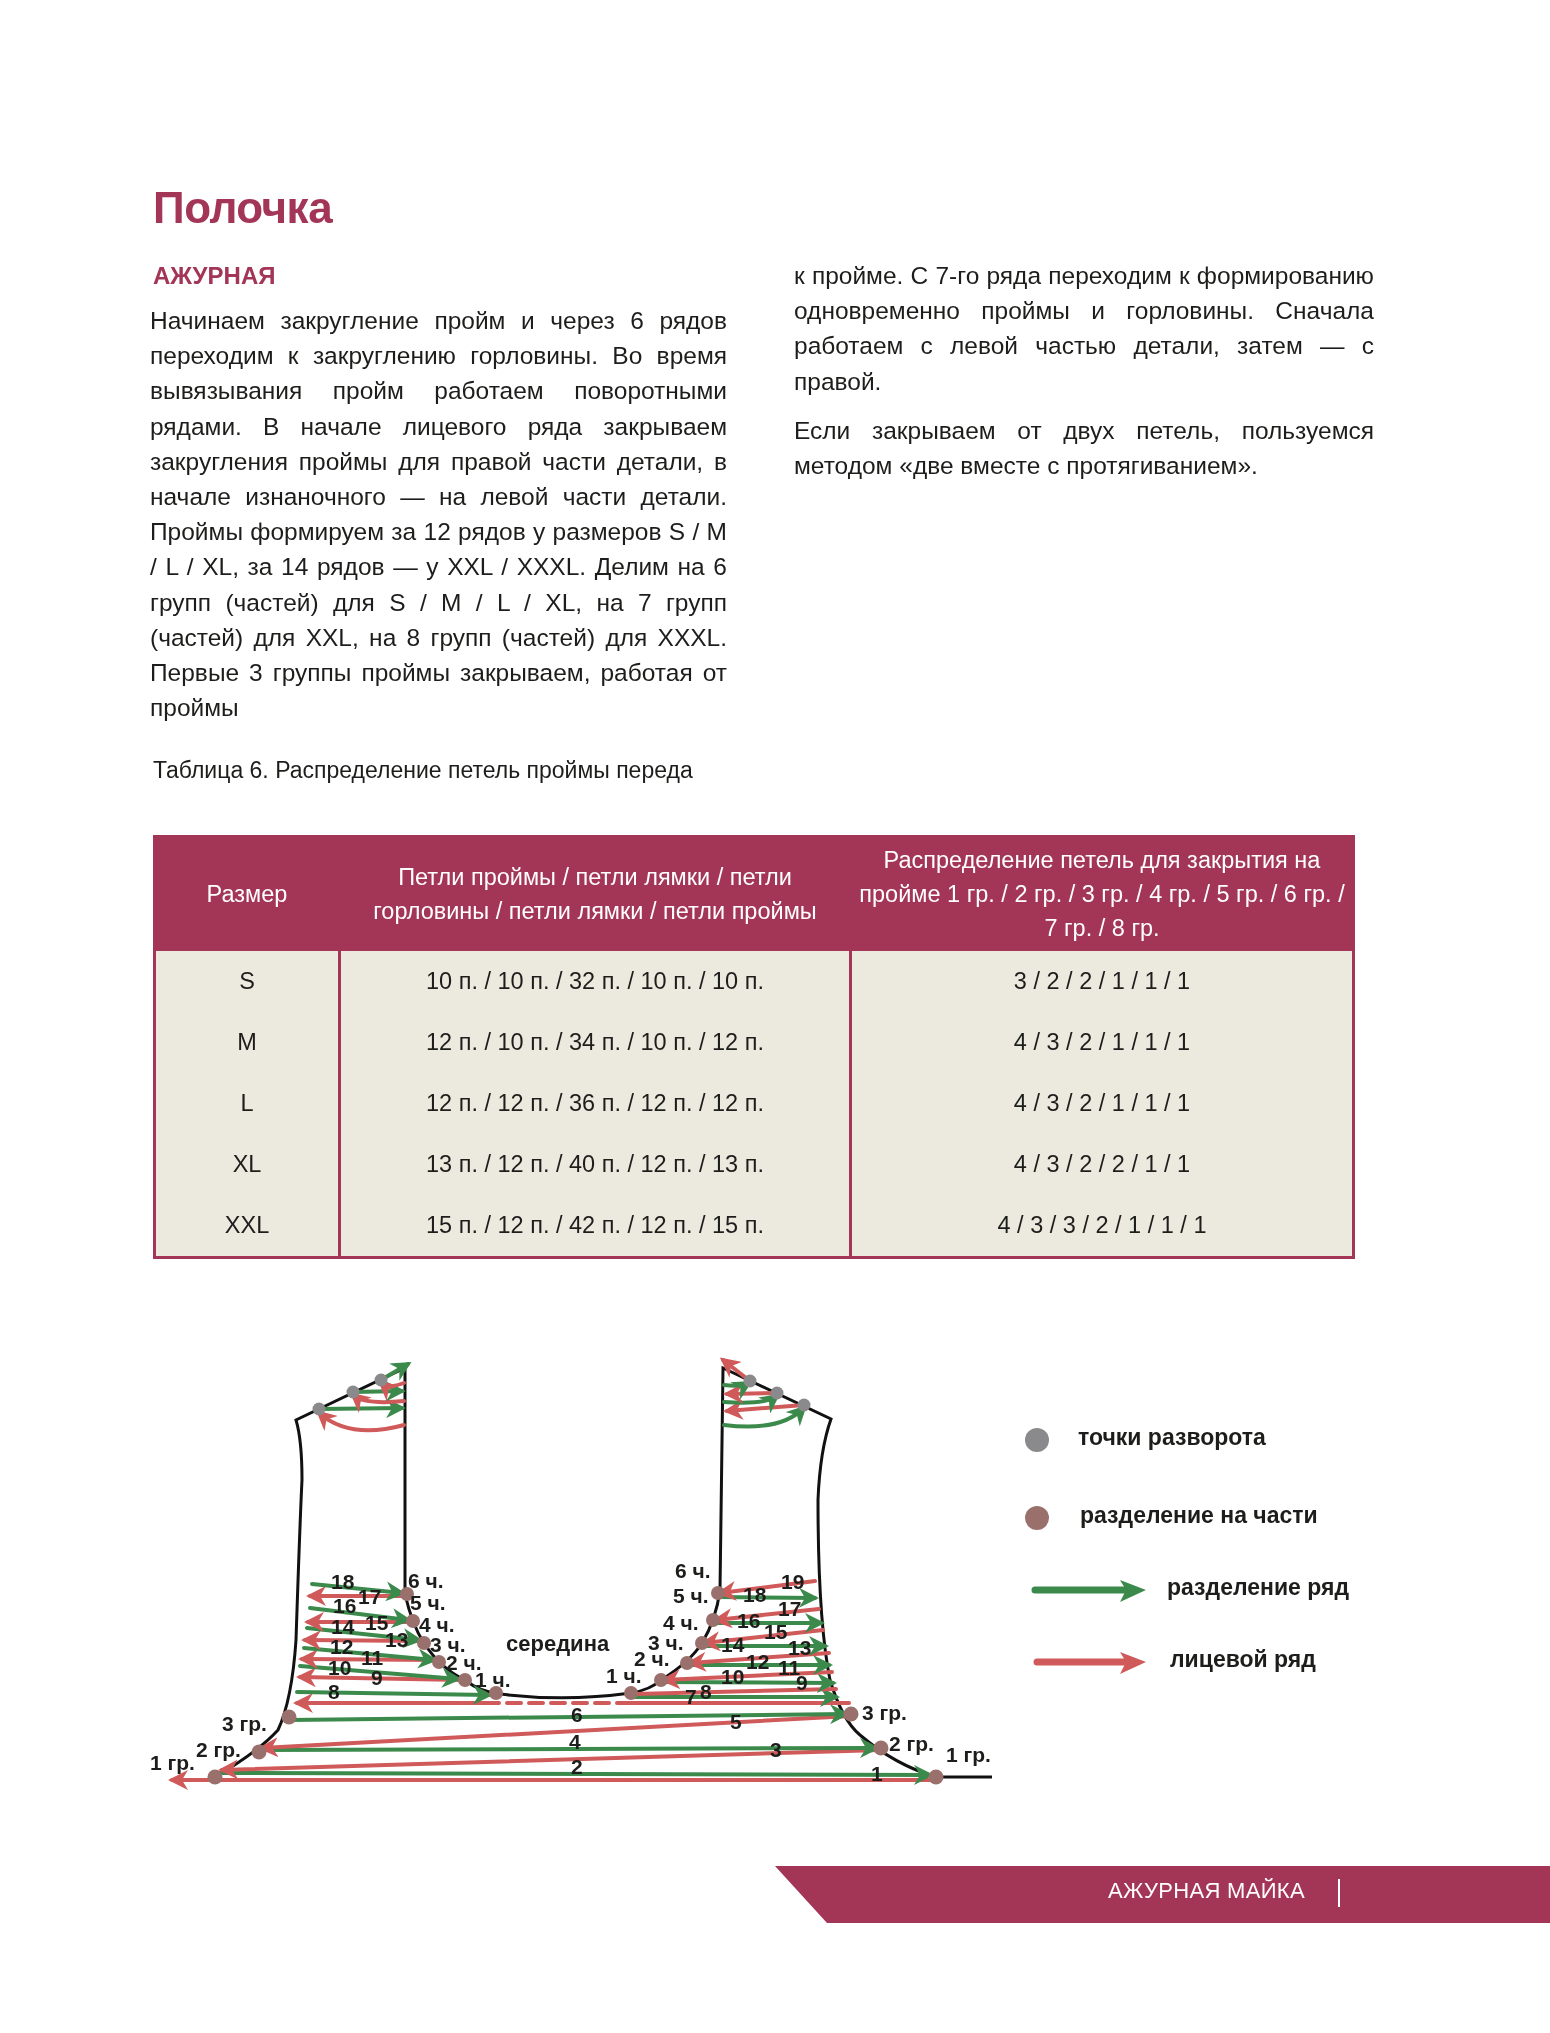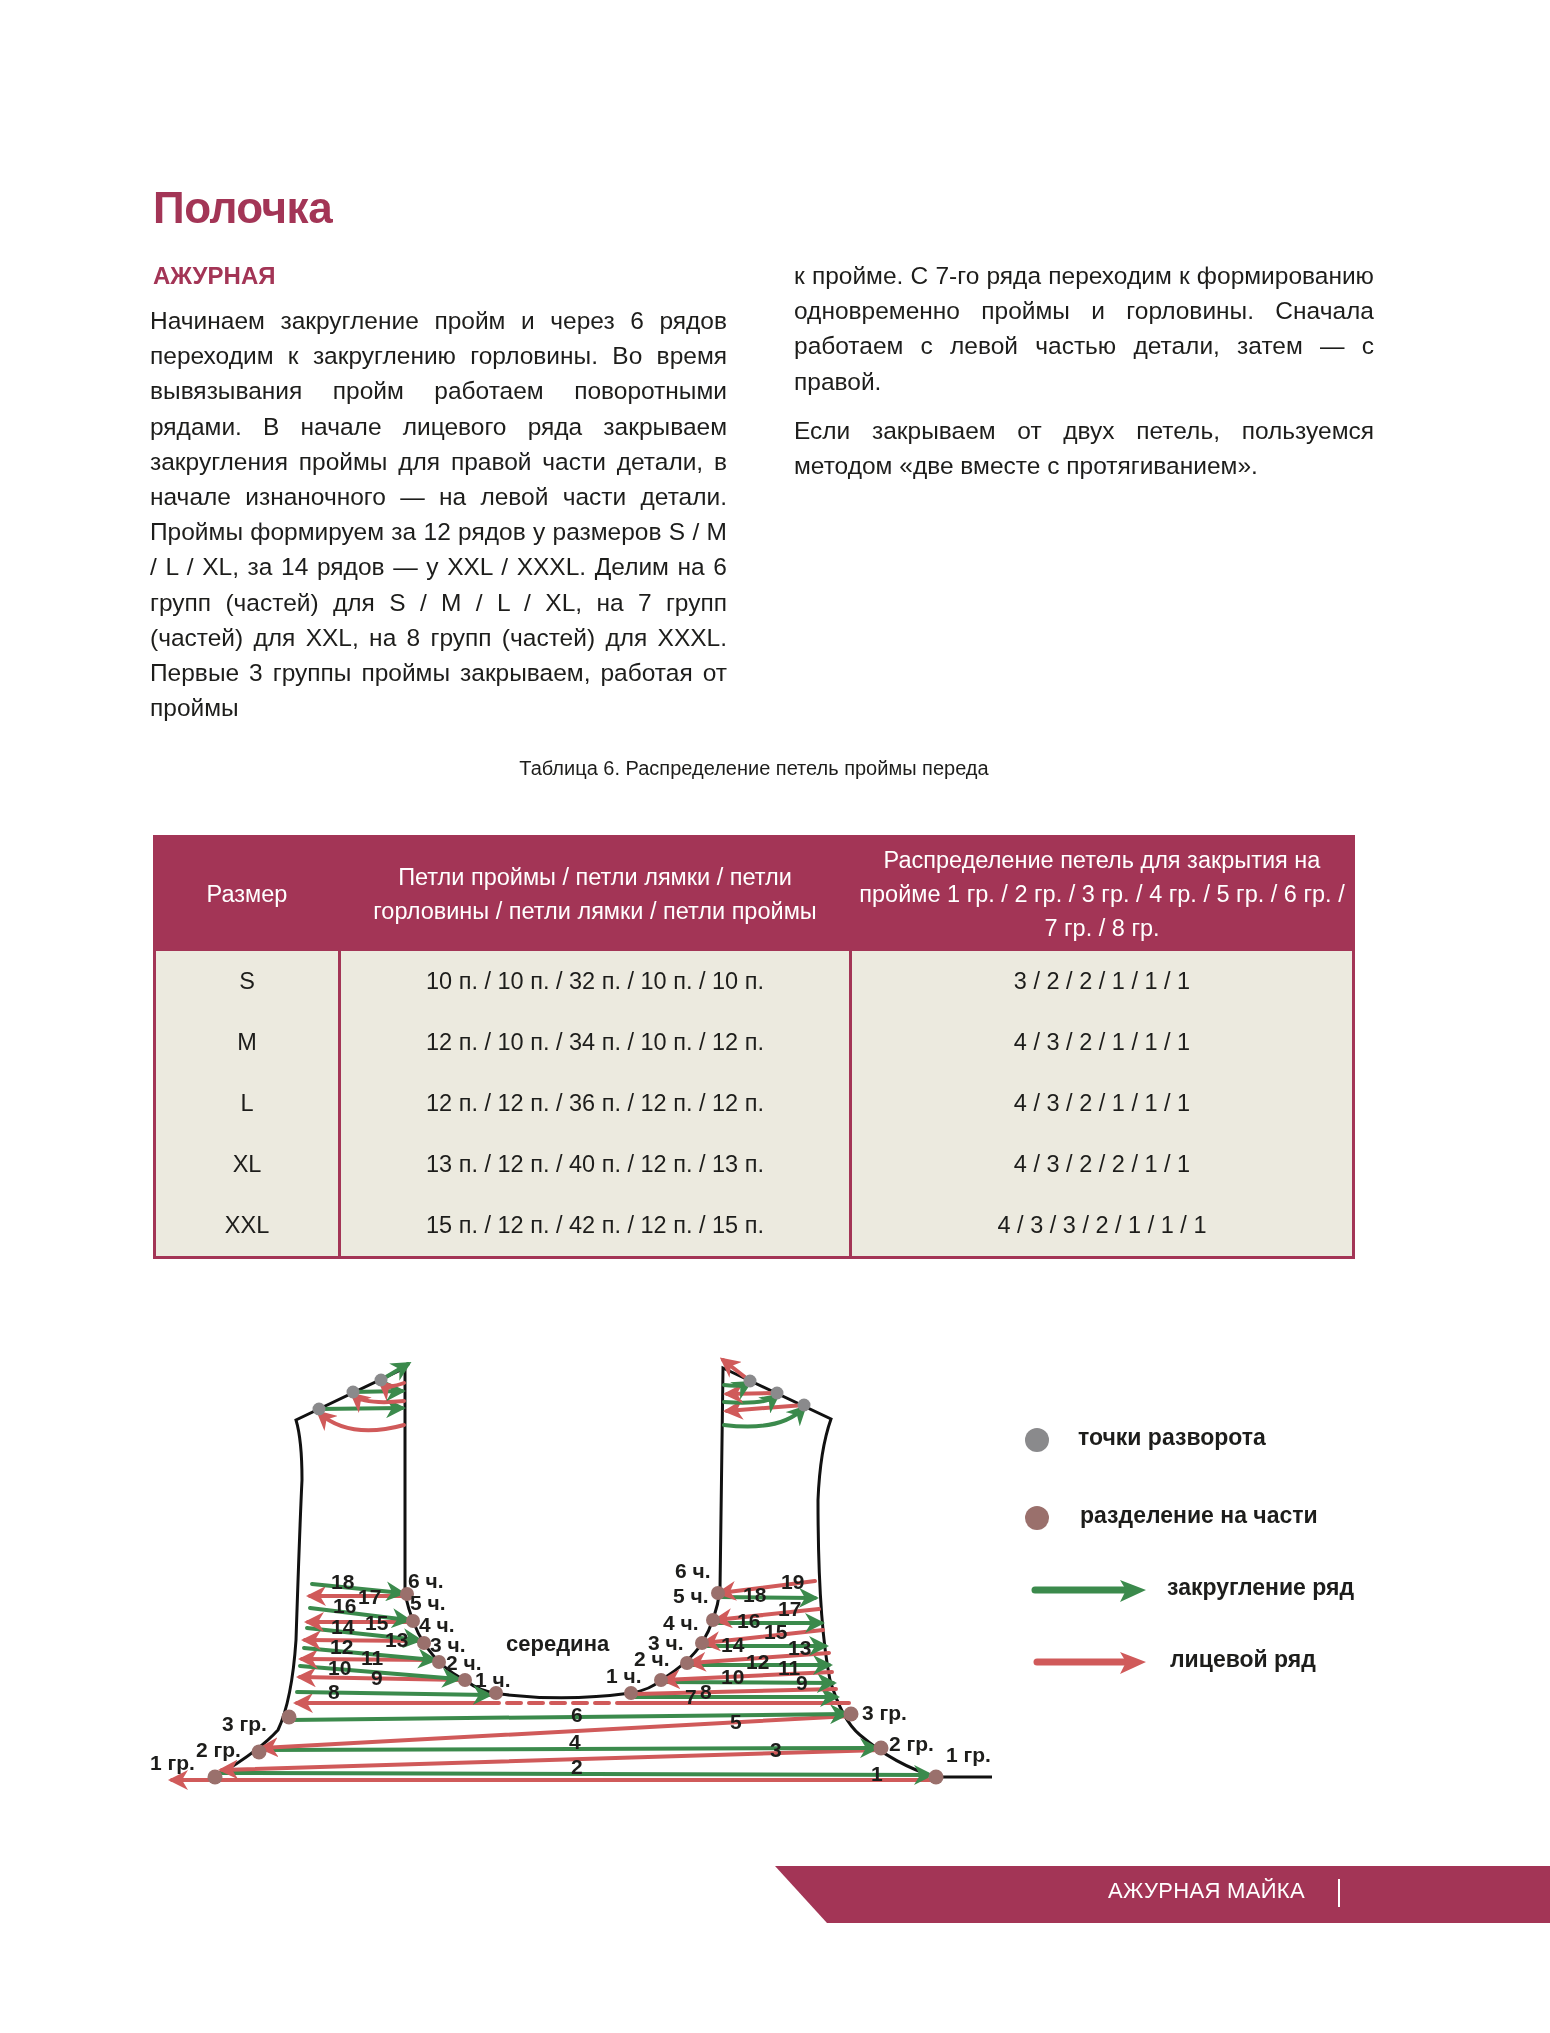"Таблица 6. Распределение петель проймы" .caption { font-size: 20px -> 23px; text-align: center -> left }
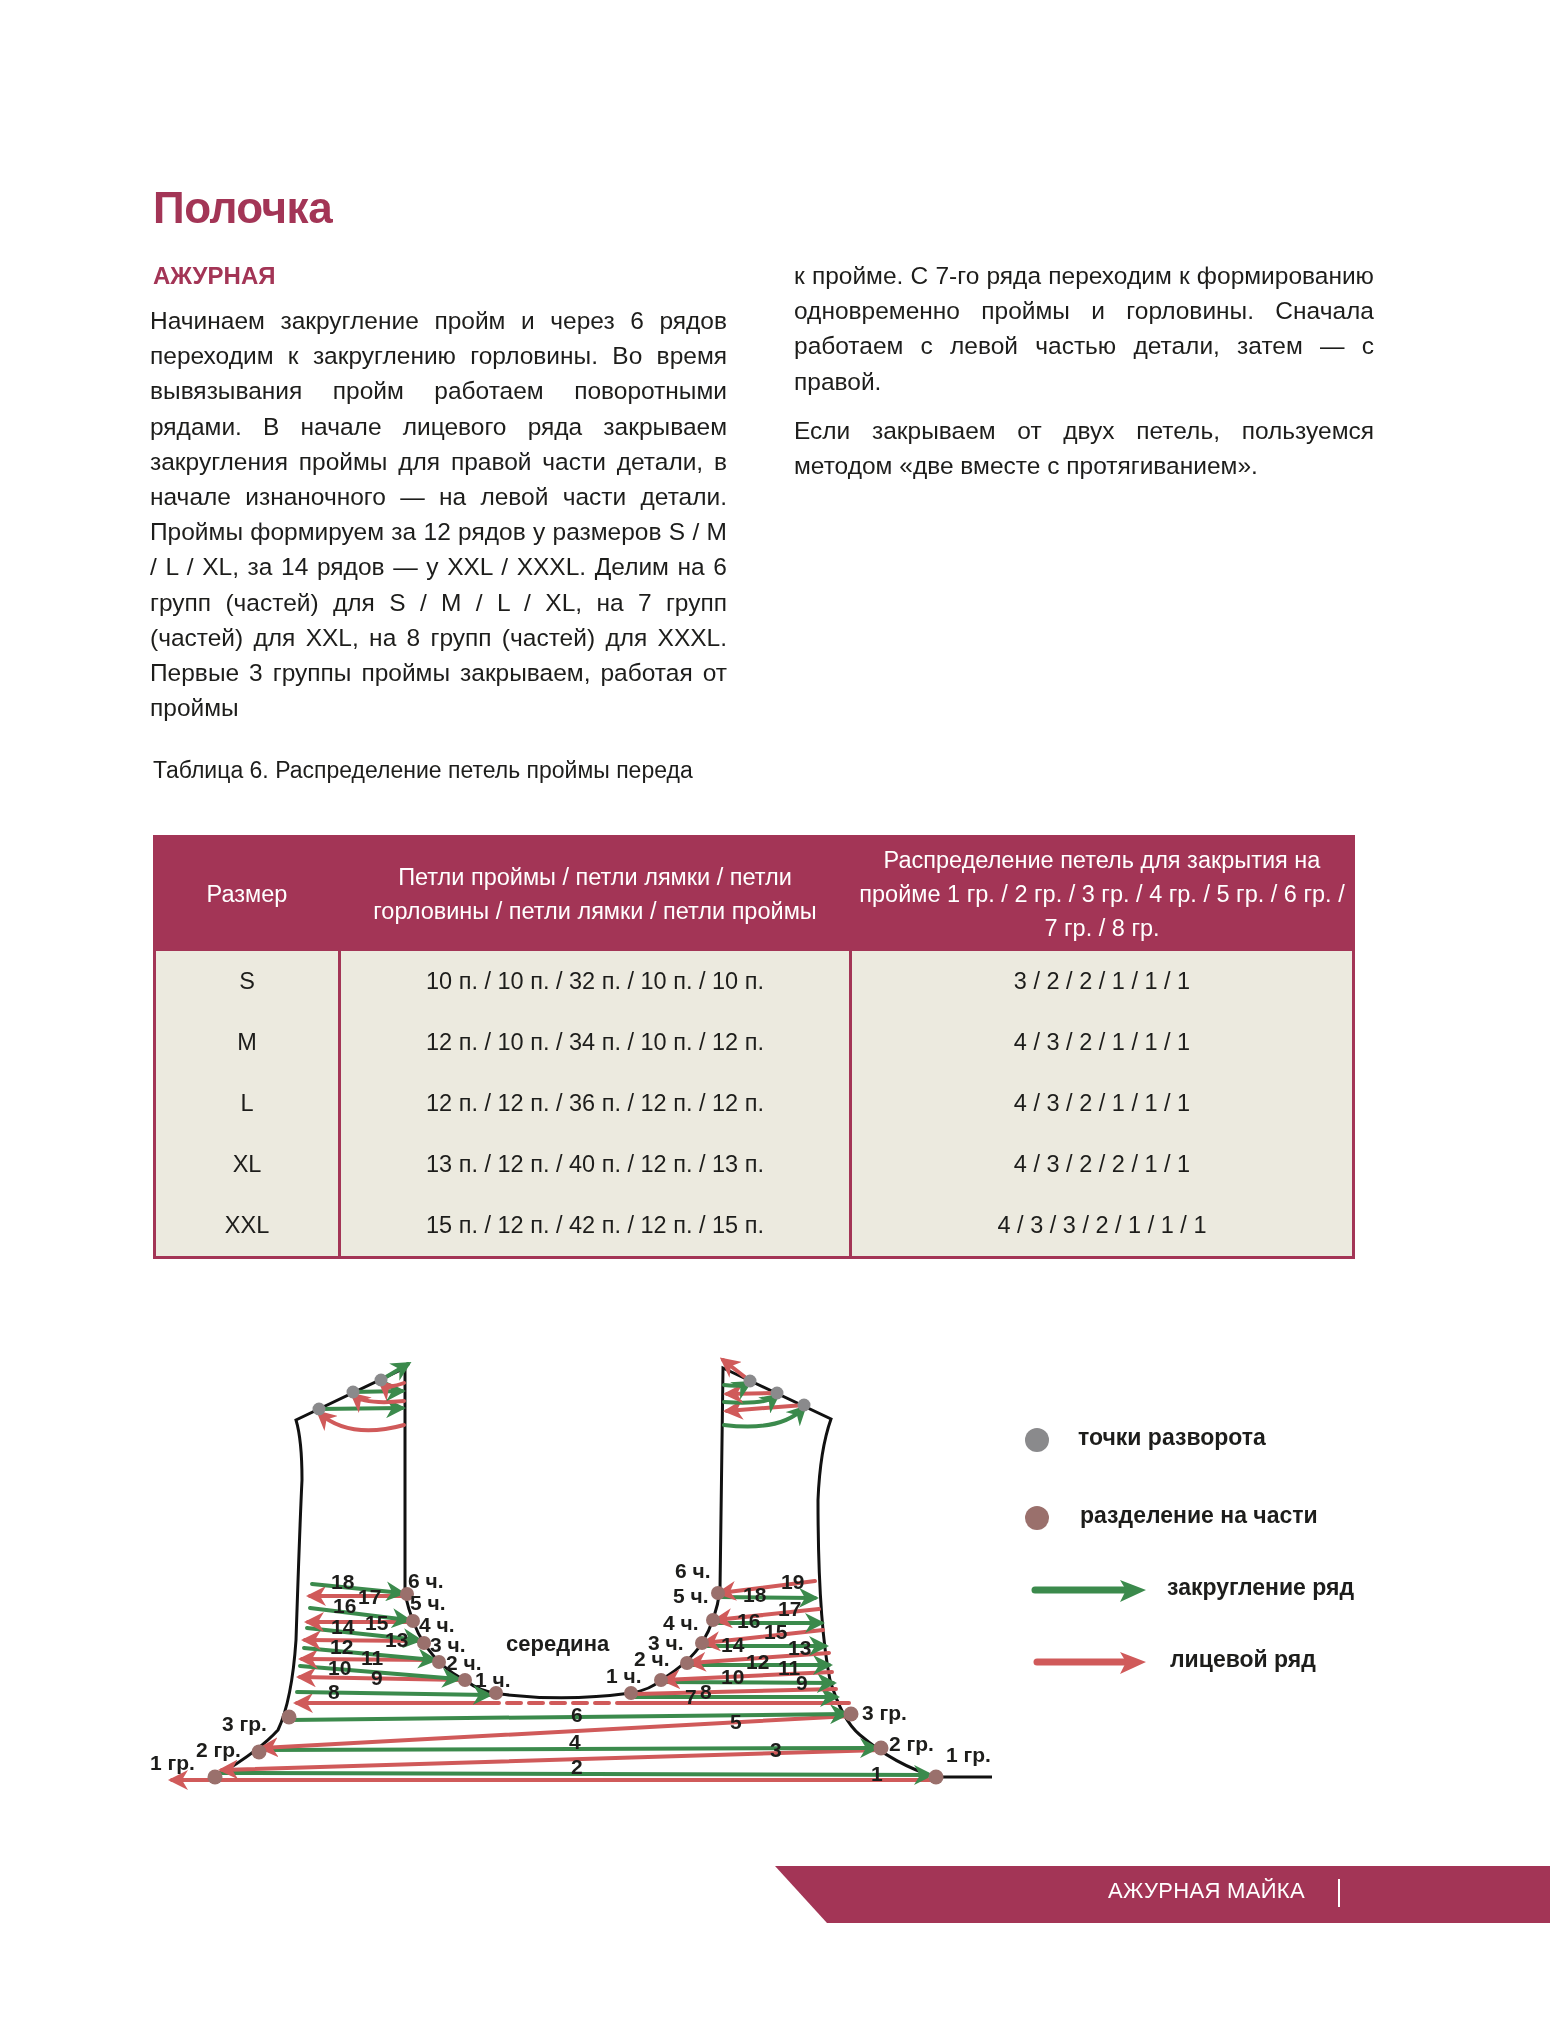"закругление ряд" div.legend-label { text: закругление -> разделение }
